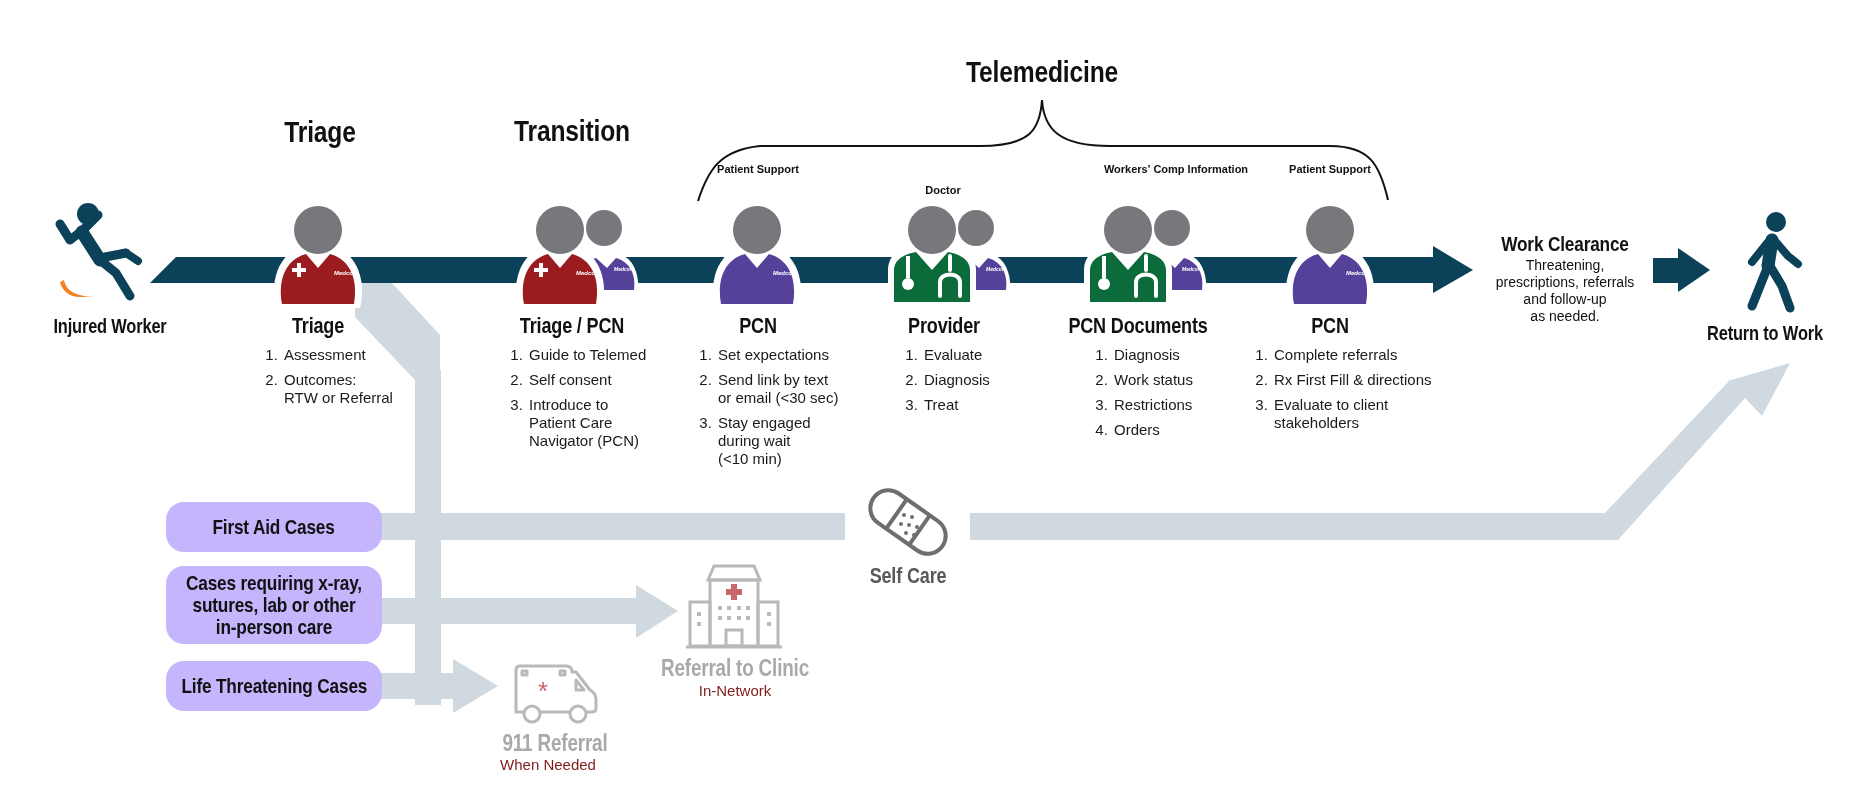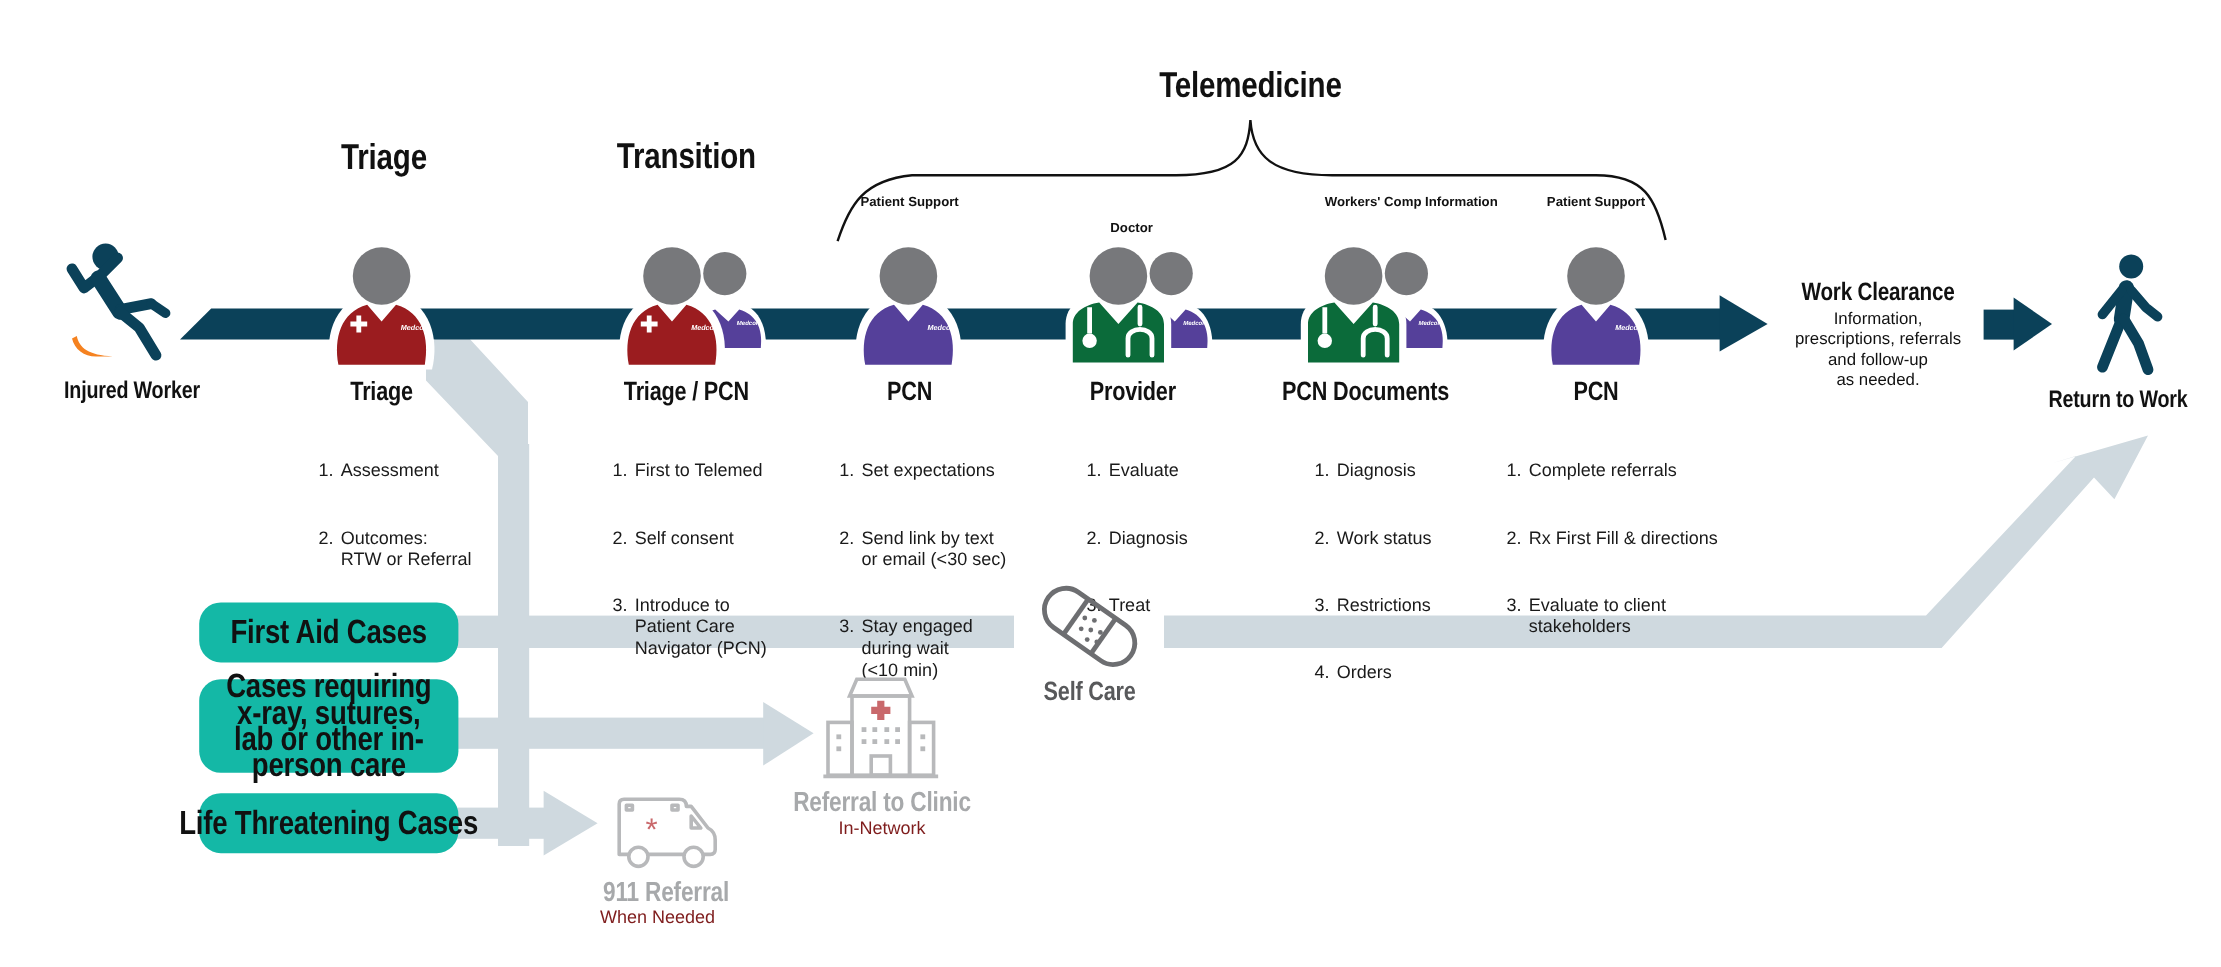"Information," div { text: Information -> Threatening }
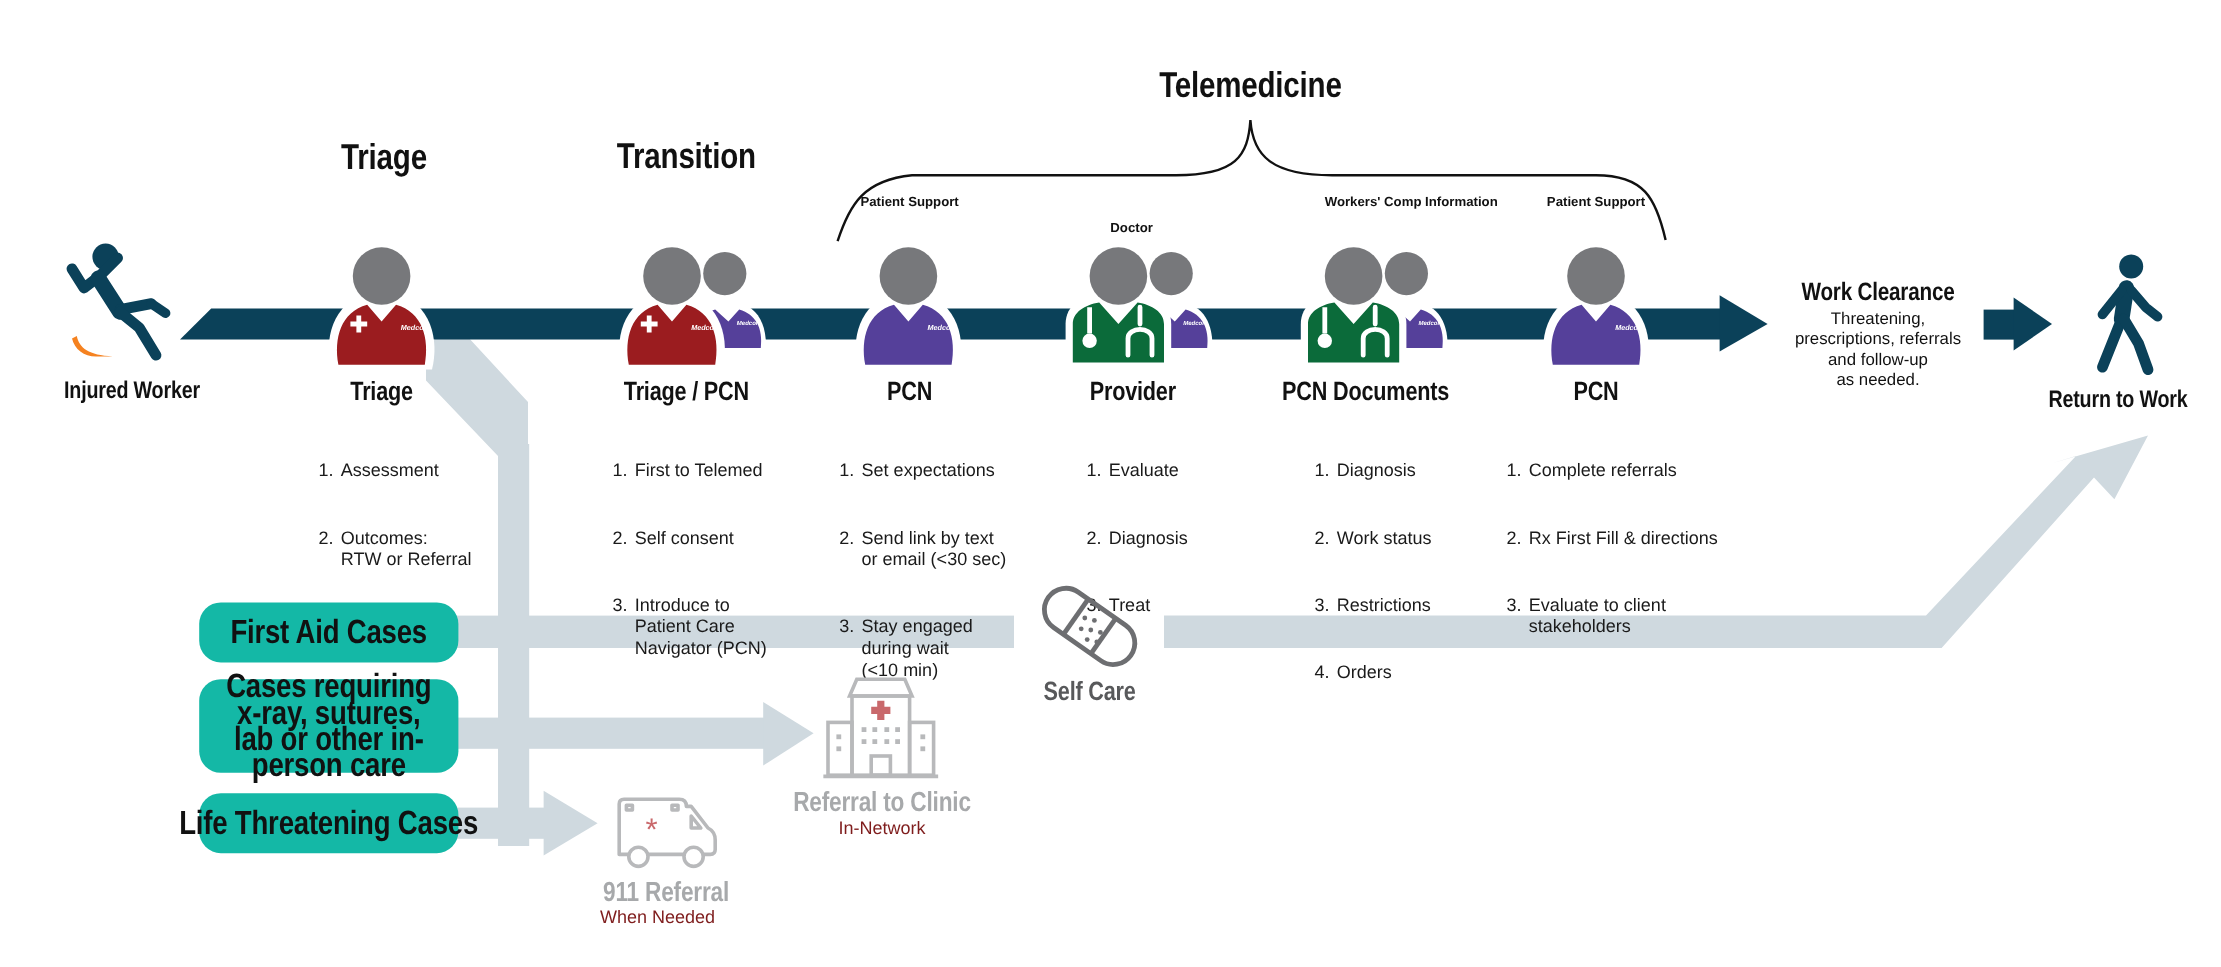"Assessment" ol.steps li { margin-top: 38px -> none }
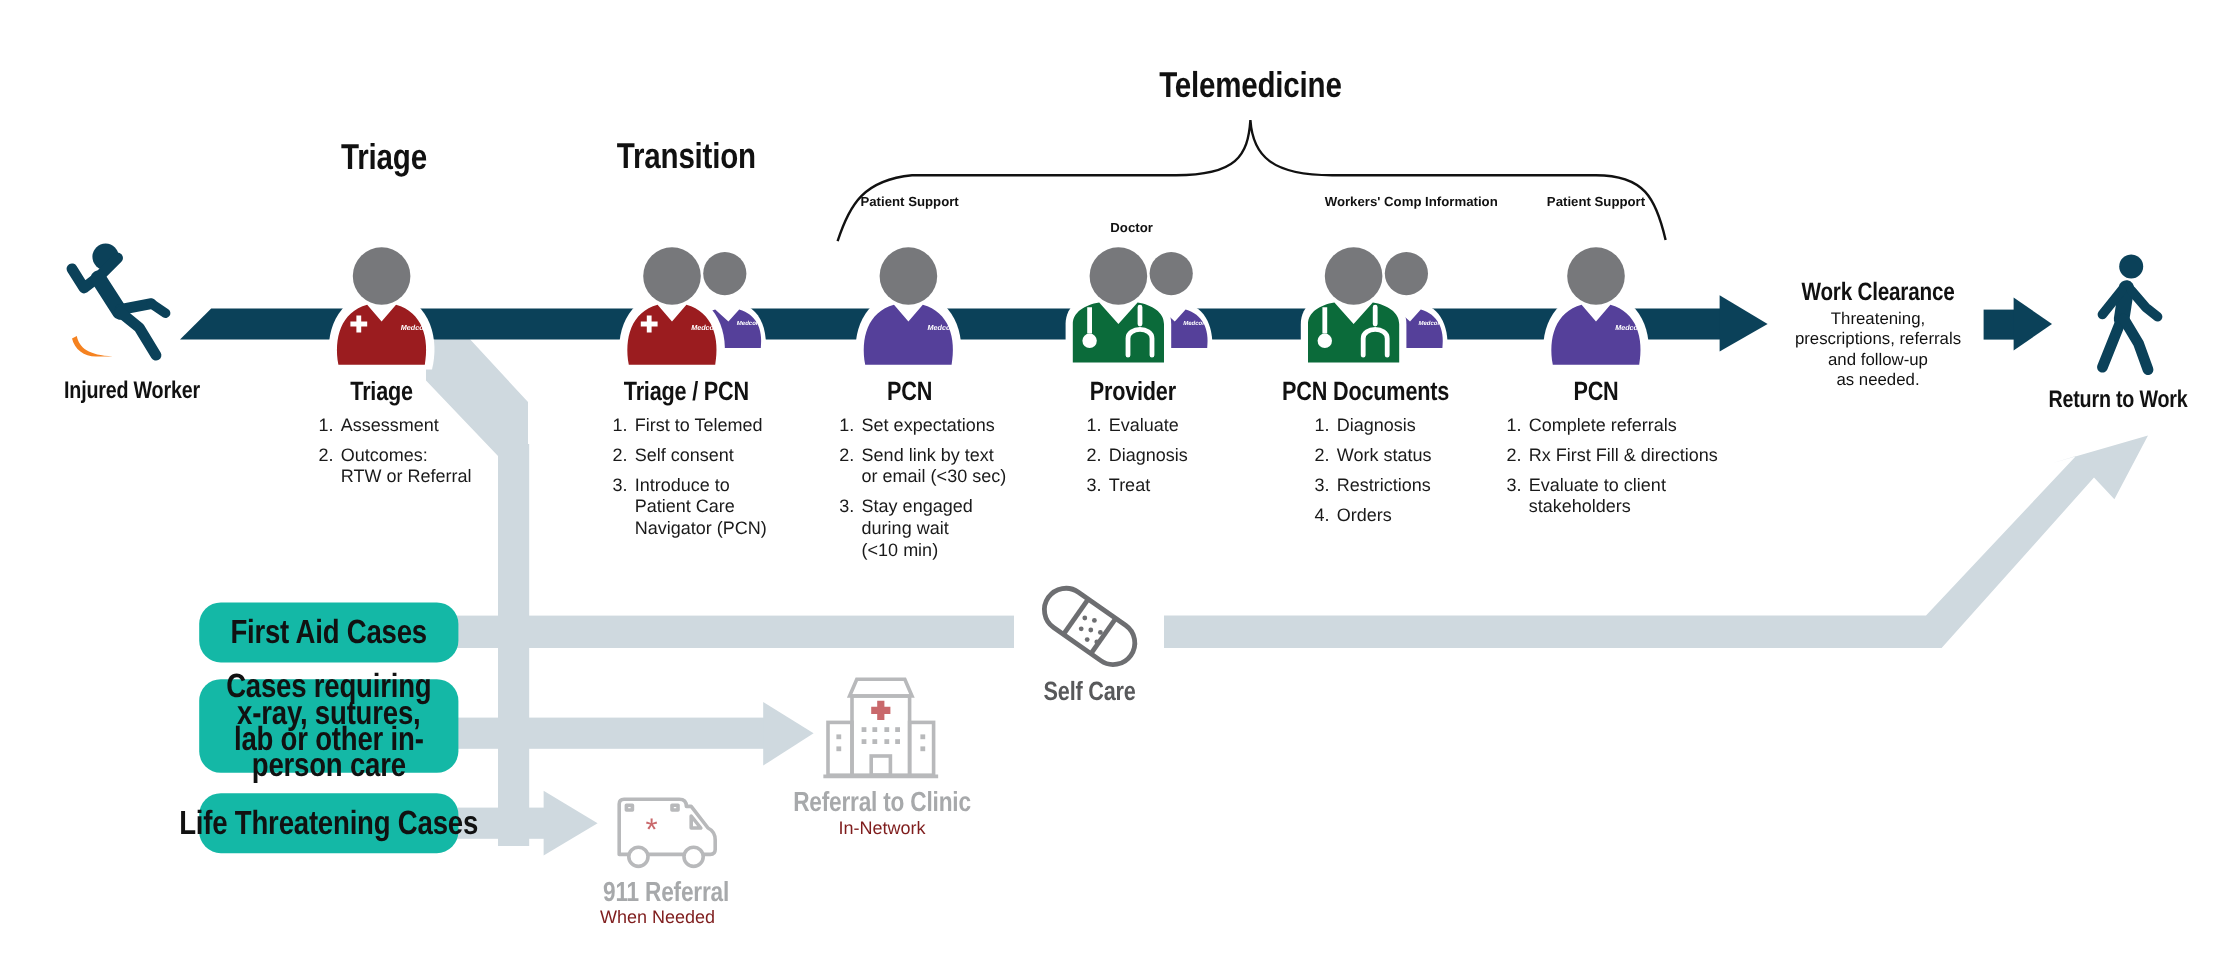"First to Telemed" li { text: First -> Guide }
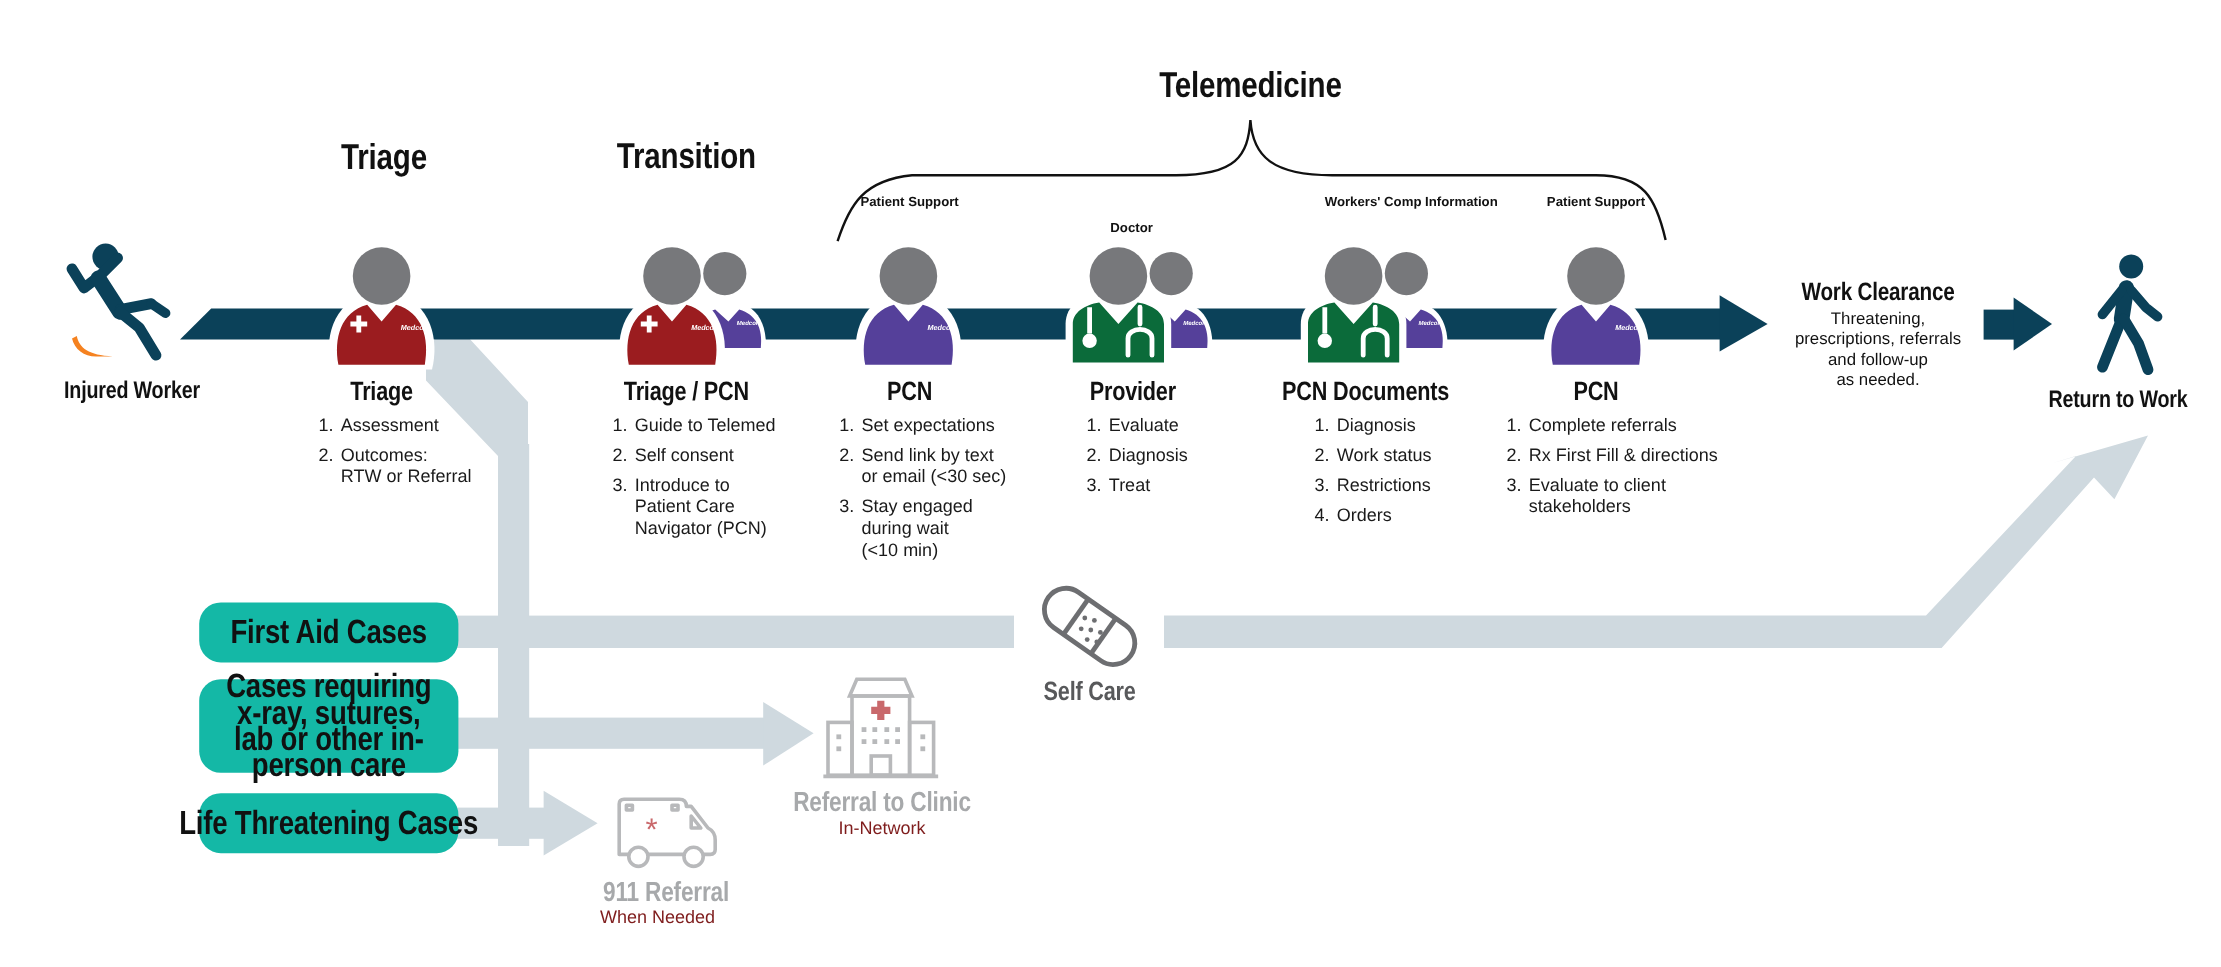"First Aid Cases" .case-box { background: #14b8a6 -> #c4b5fd; font-size: 28px -> 21px }
